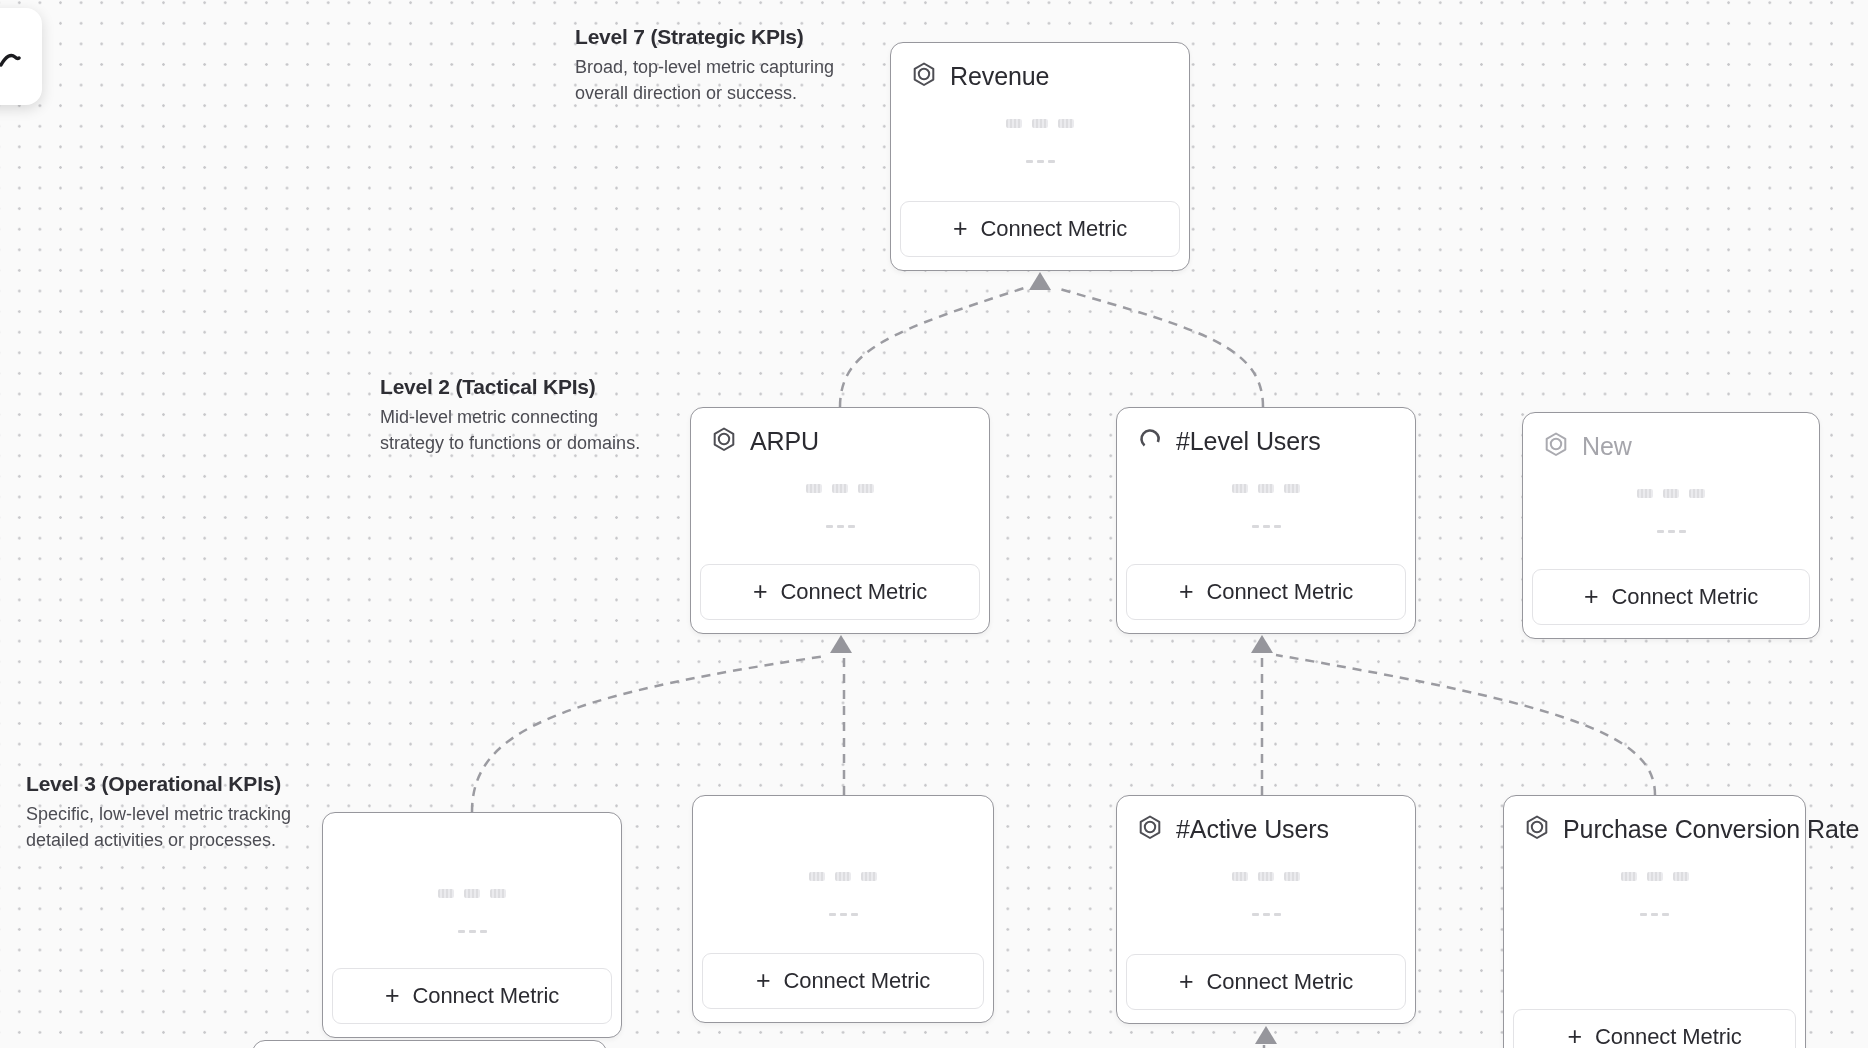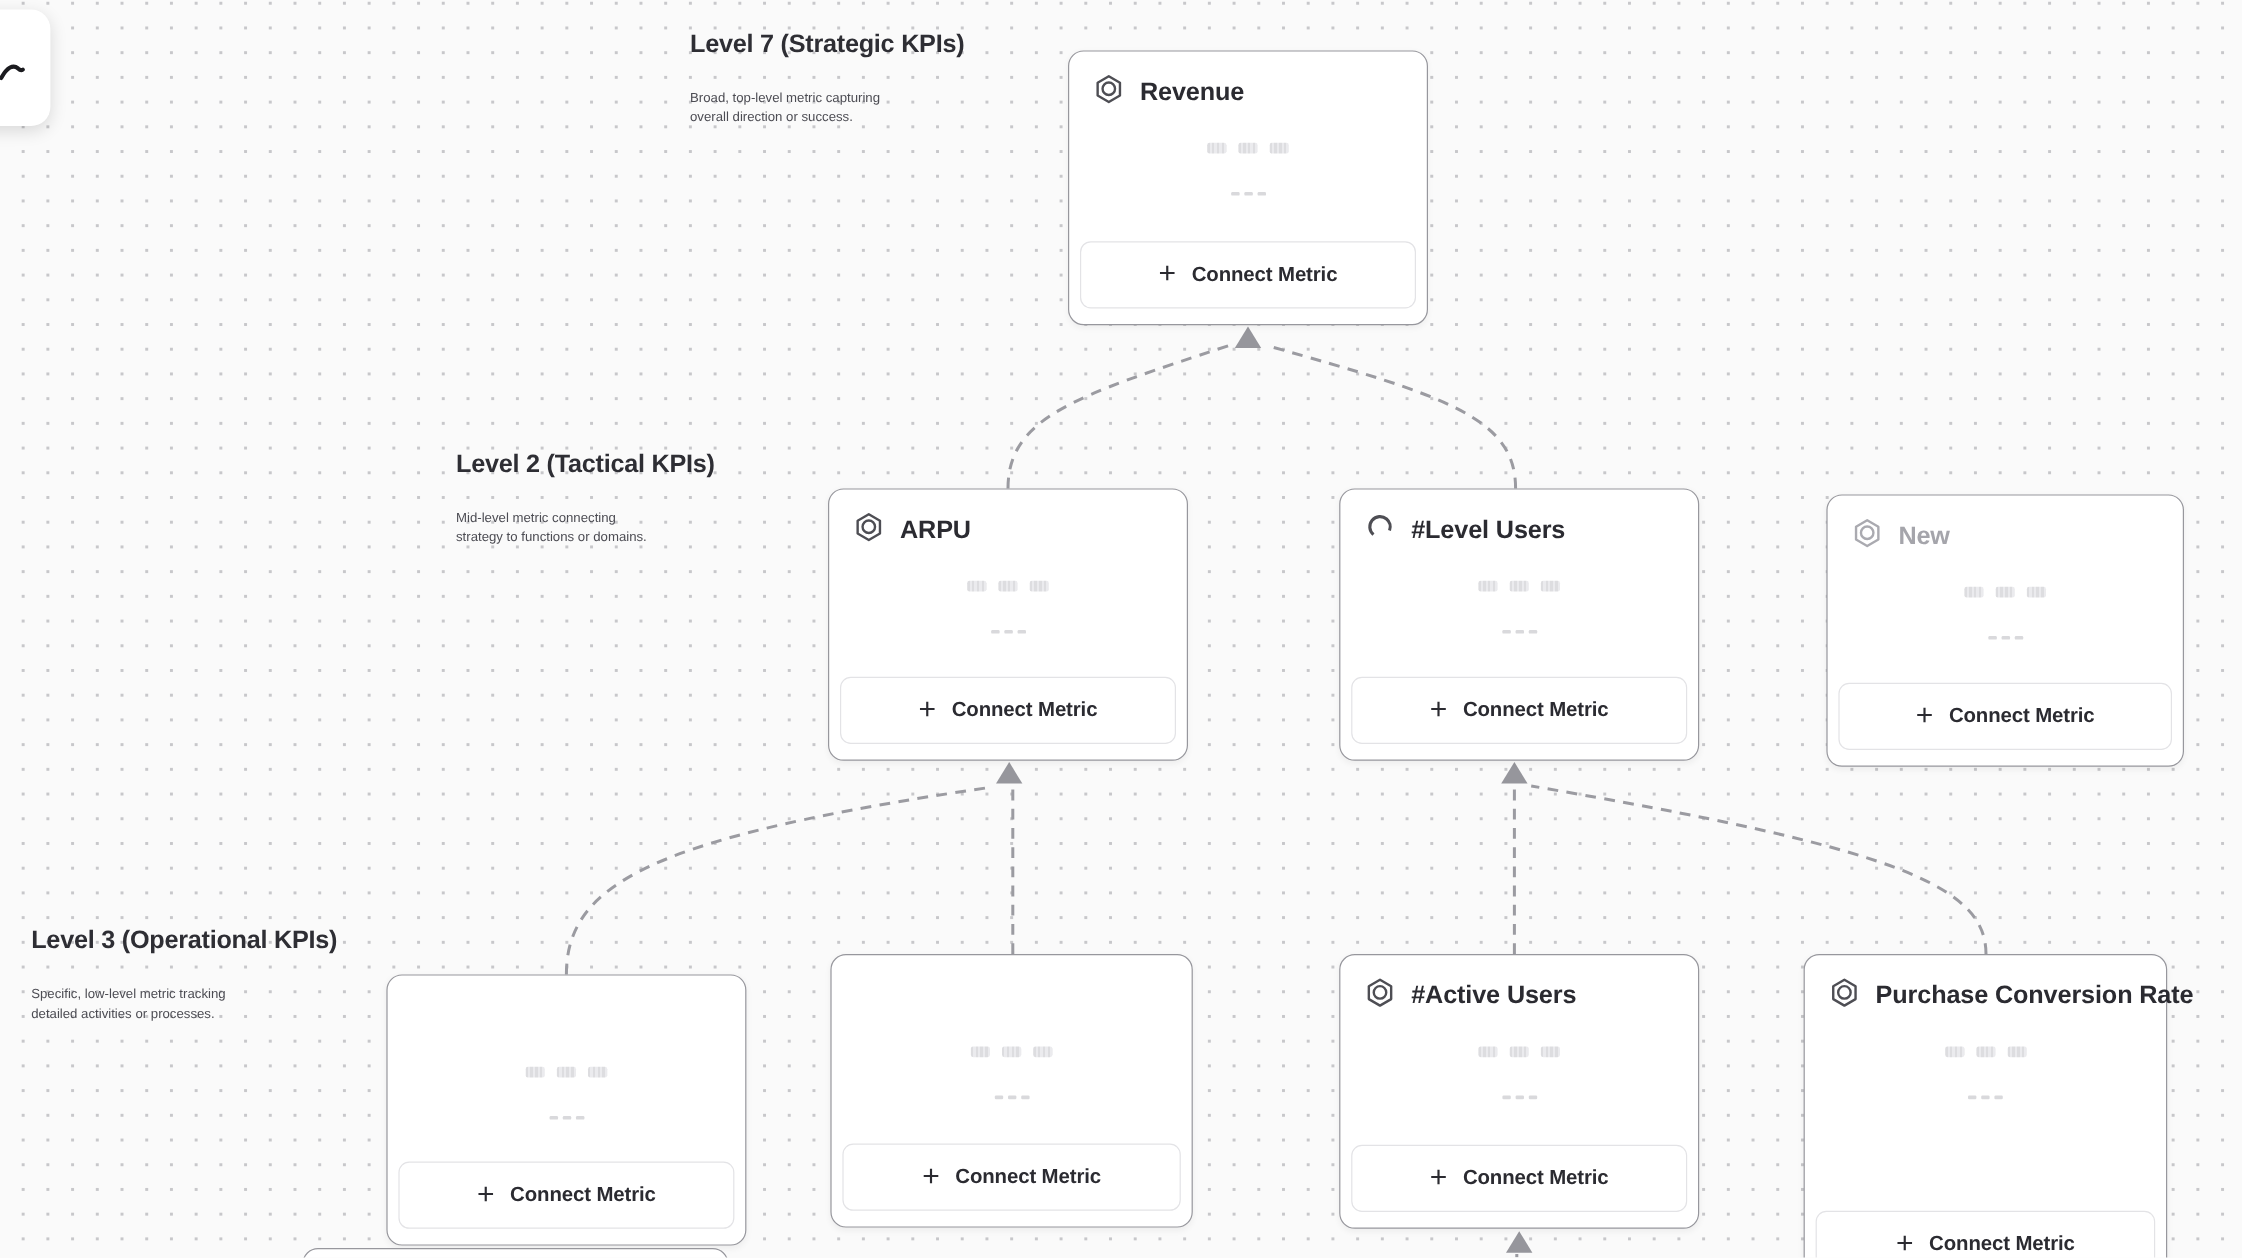"Broad, top-level metric capturing" .level-label p { font-size: 11px -> 18px; margin: 26px 0 0 -> 6px 0 0 }
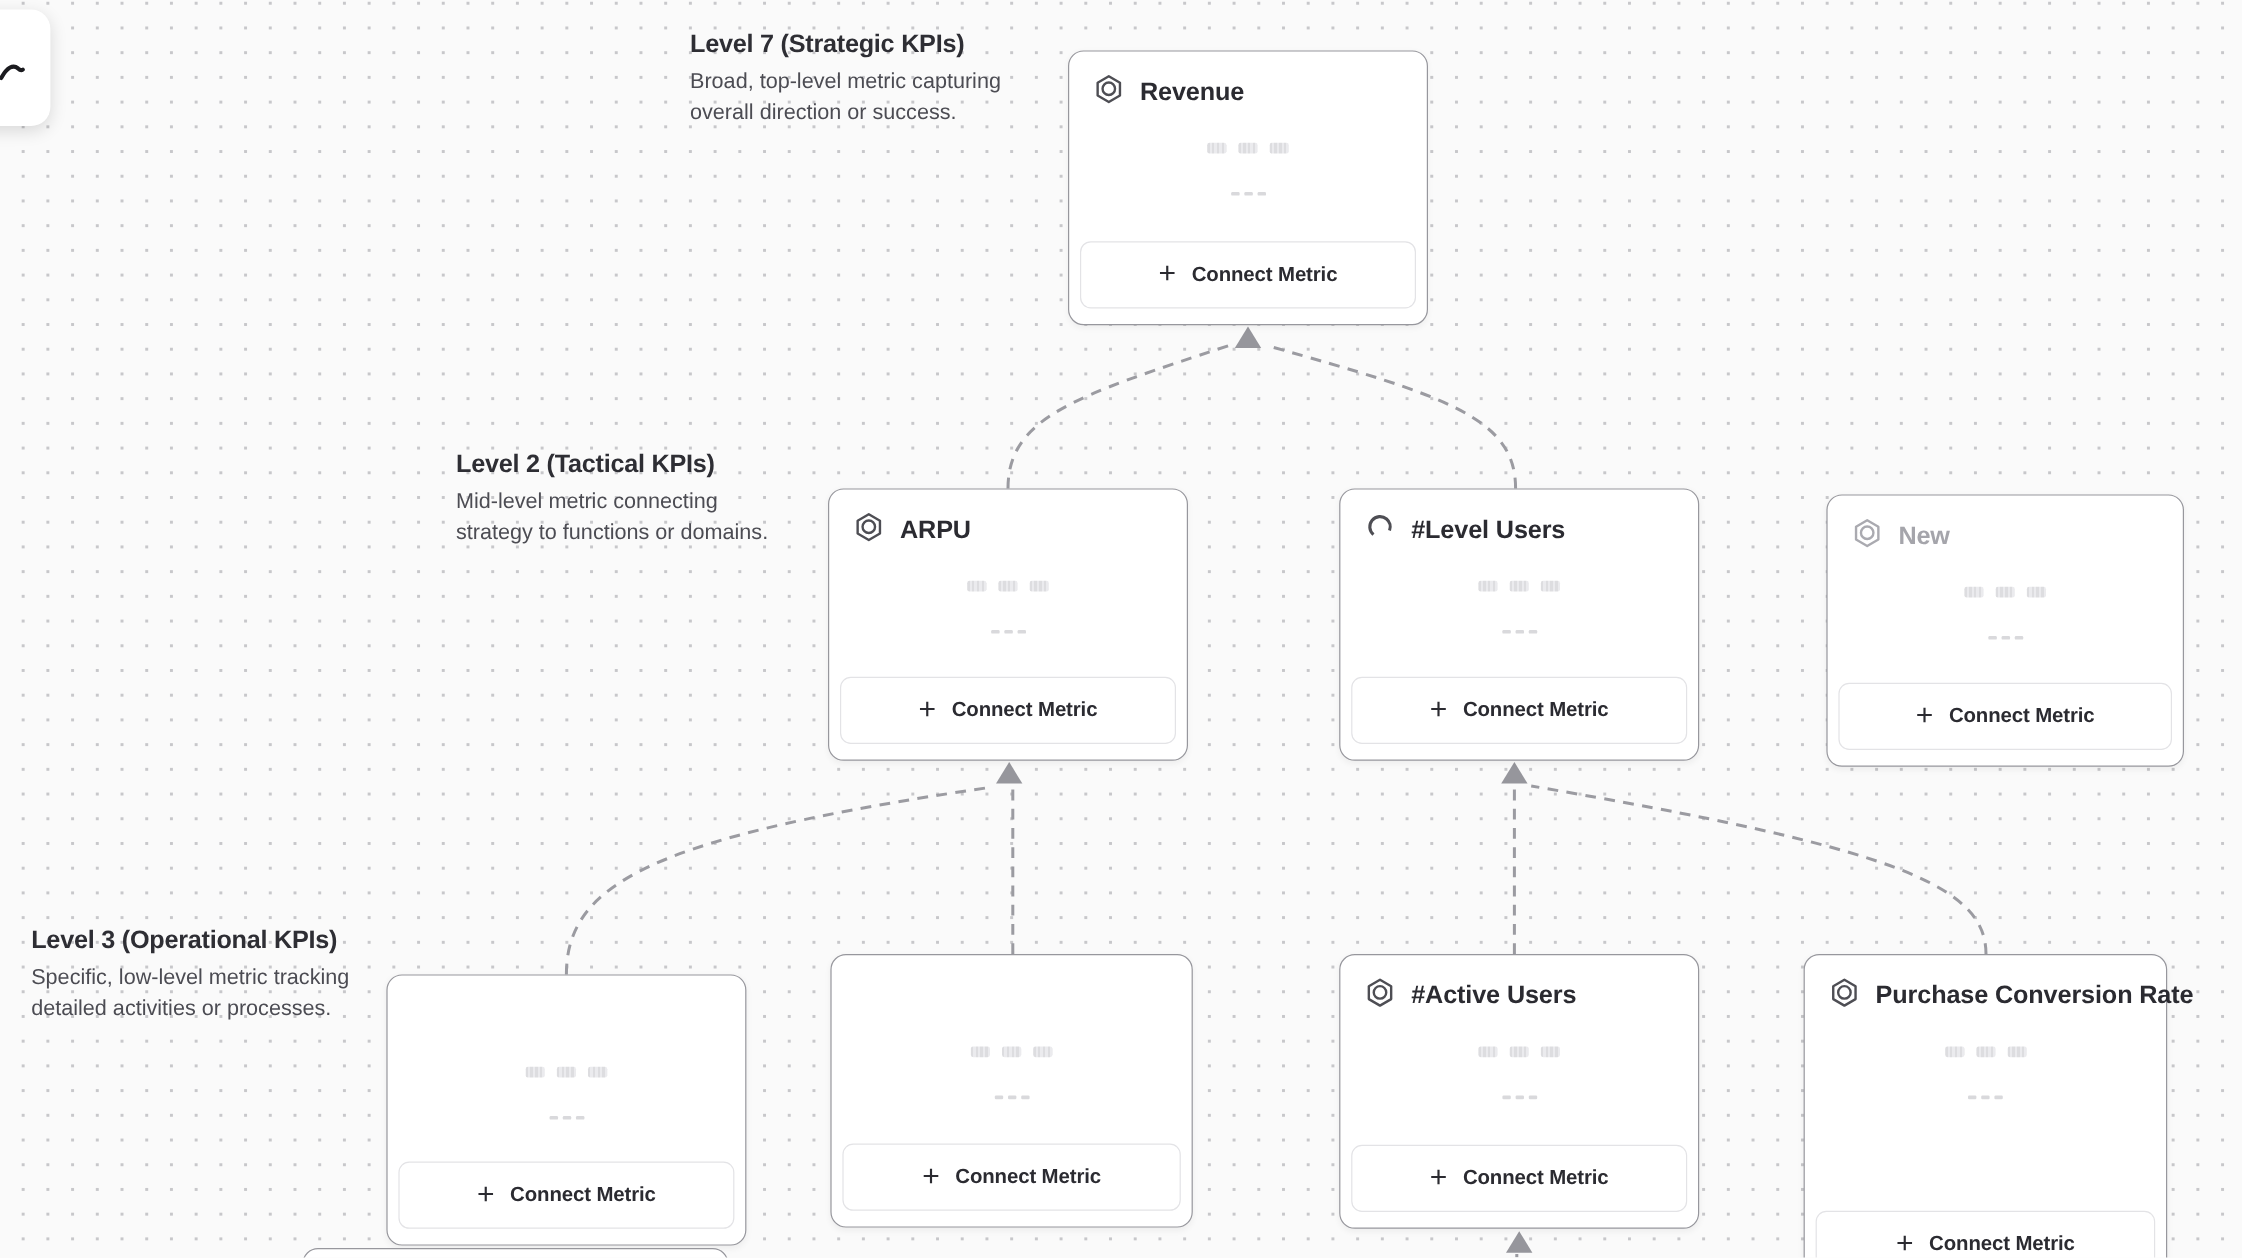"Revenue" .card-title { font-size: 21px -> 25px; font-weight: 700 -> 400 }
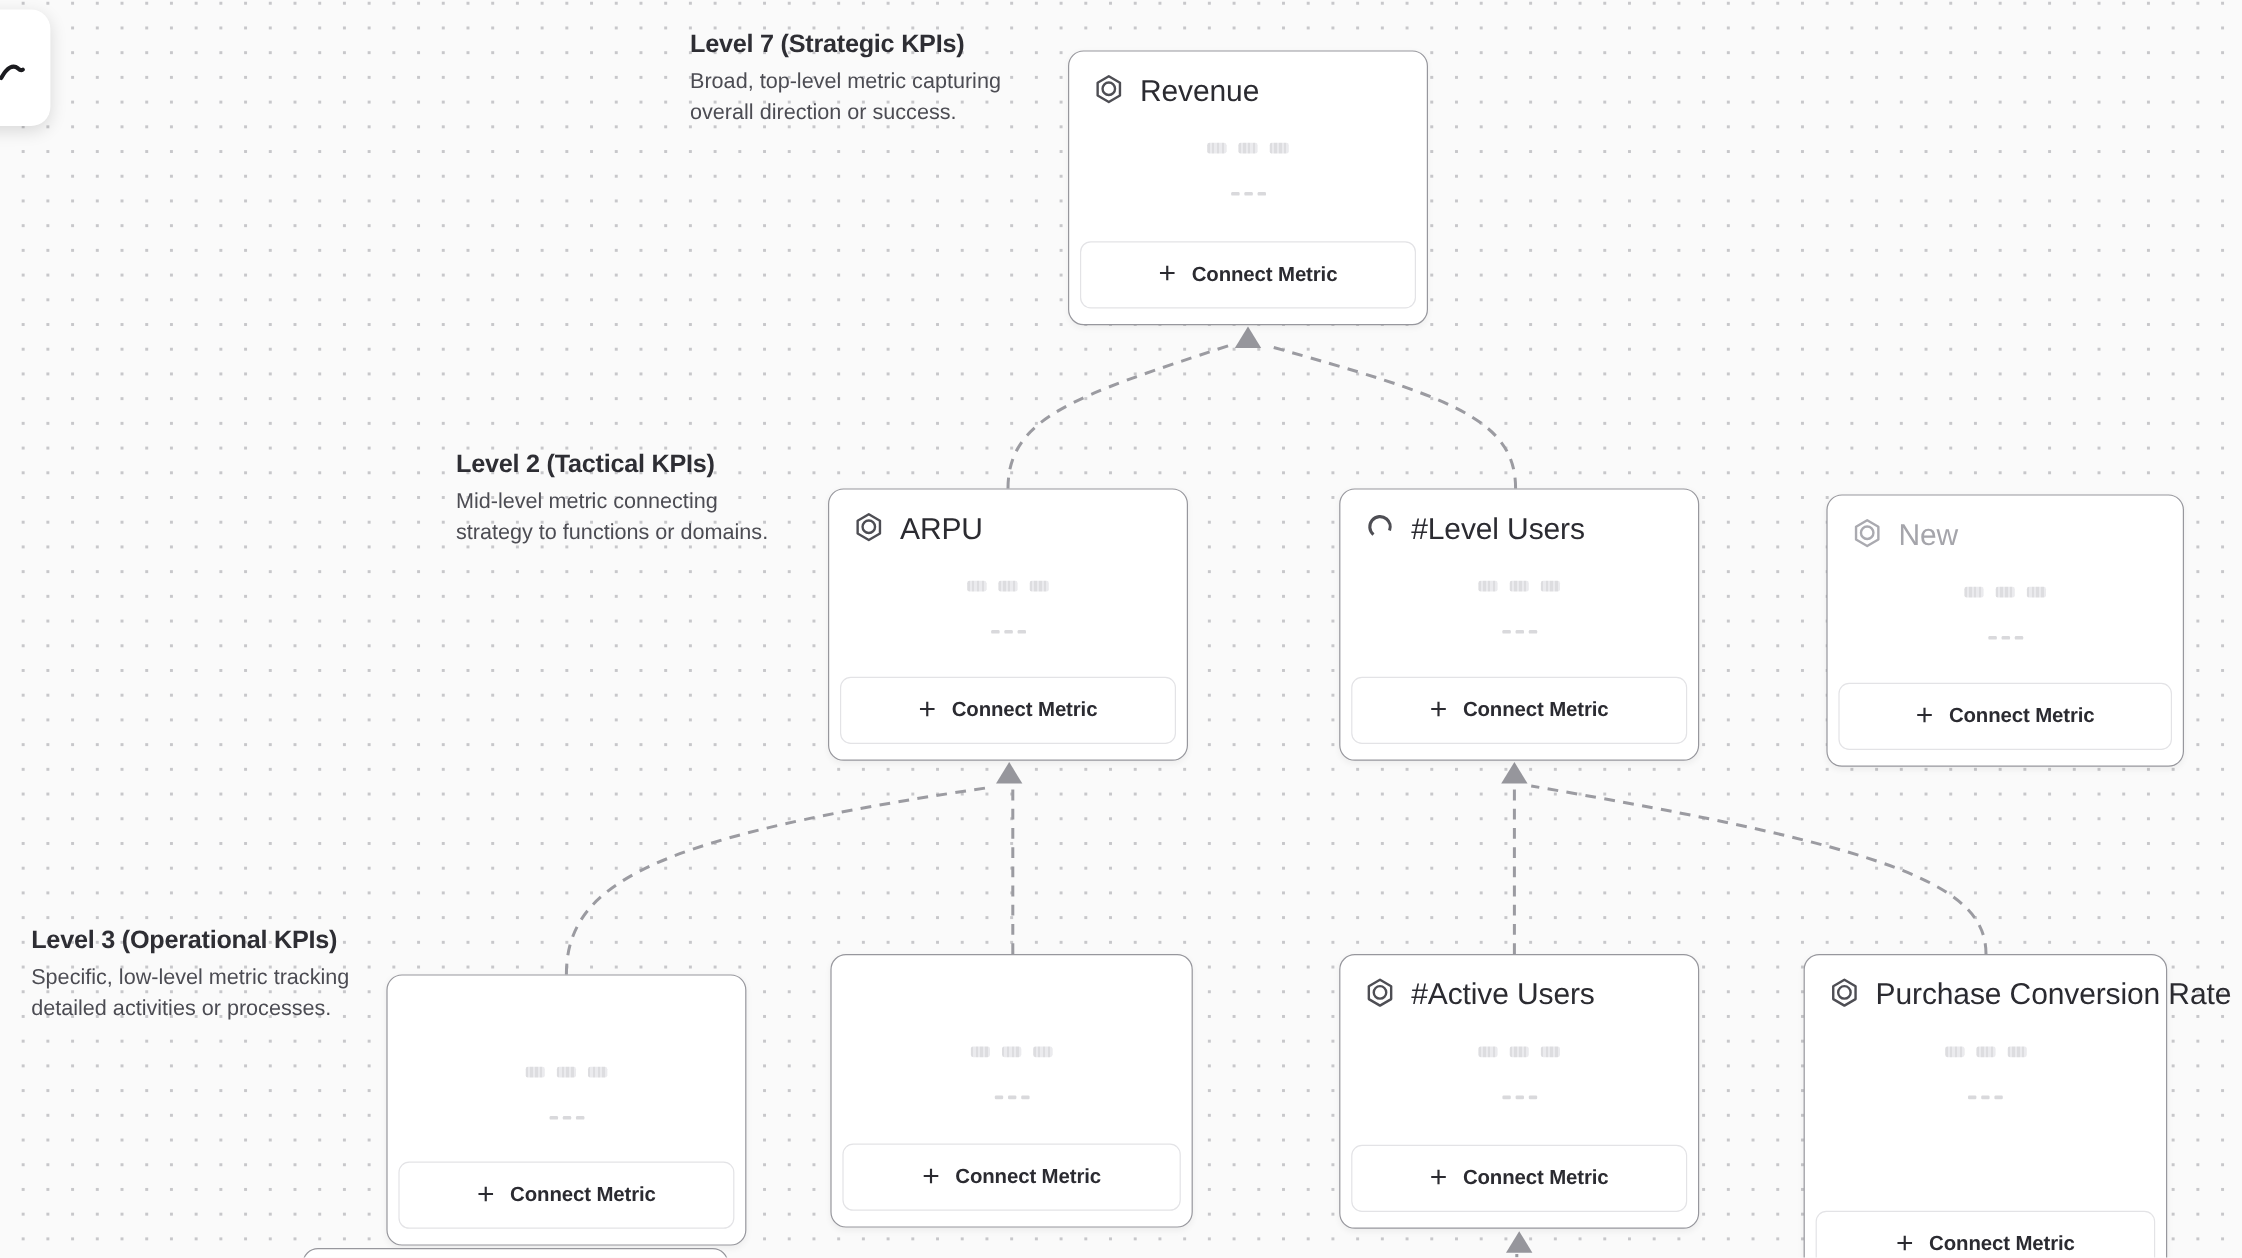"Connect Metric" .btn-label { font-size: 17px -> 22px; font-weight: 700 -> 400 }
